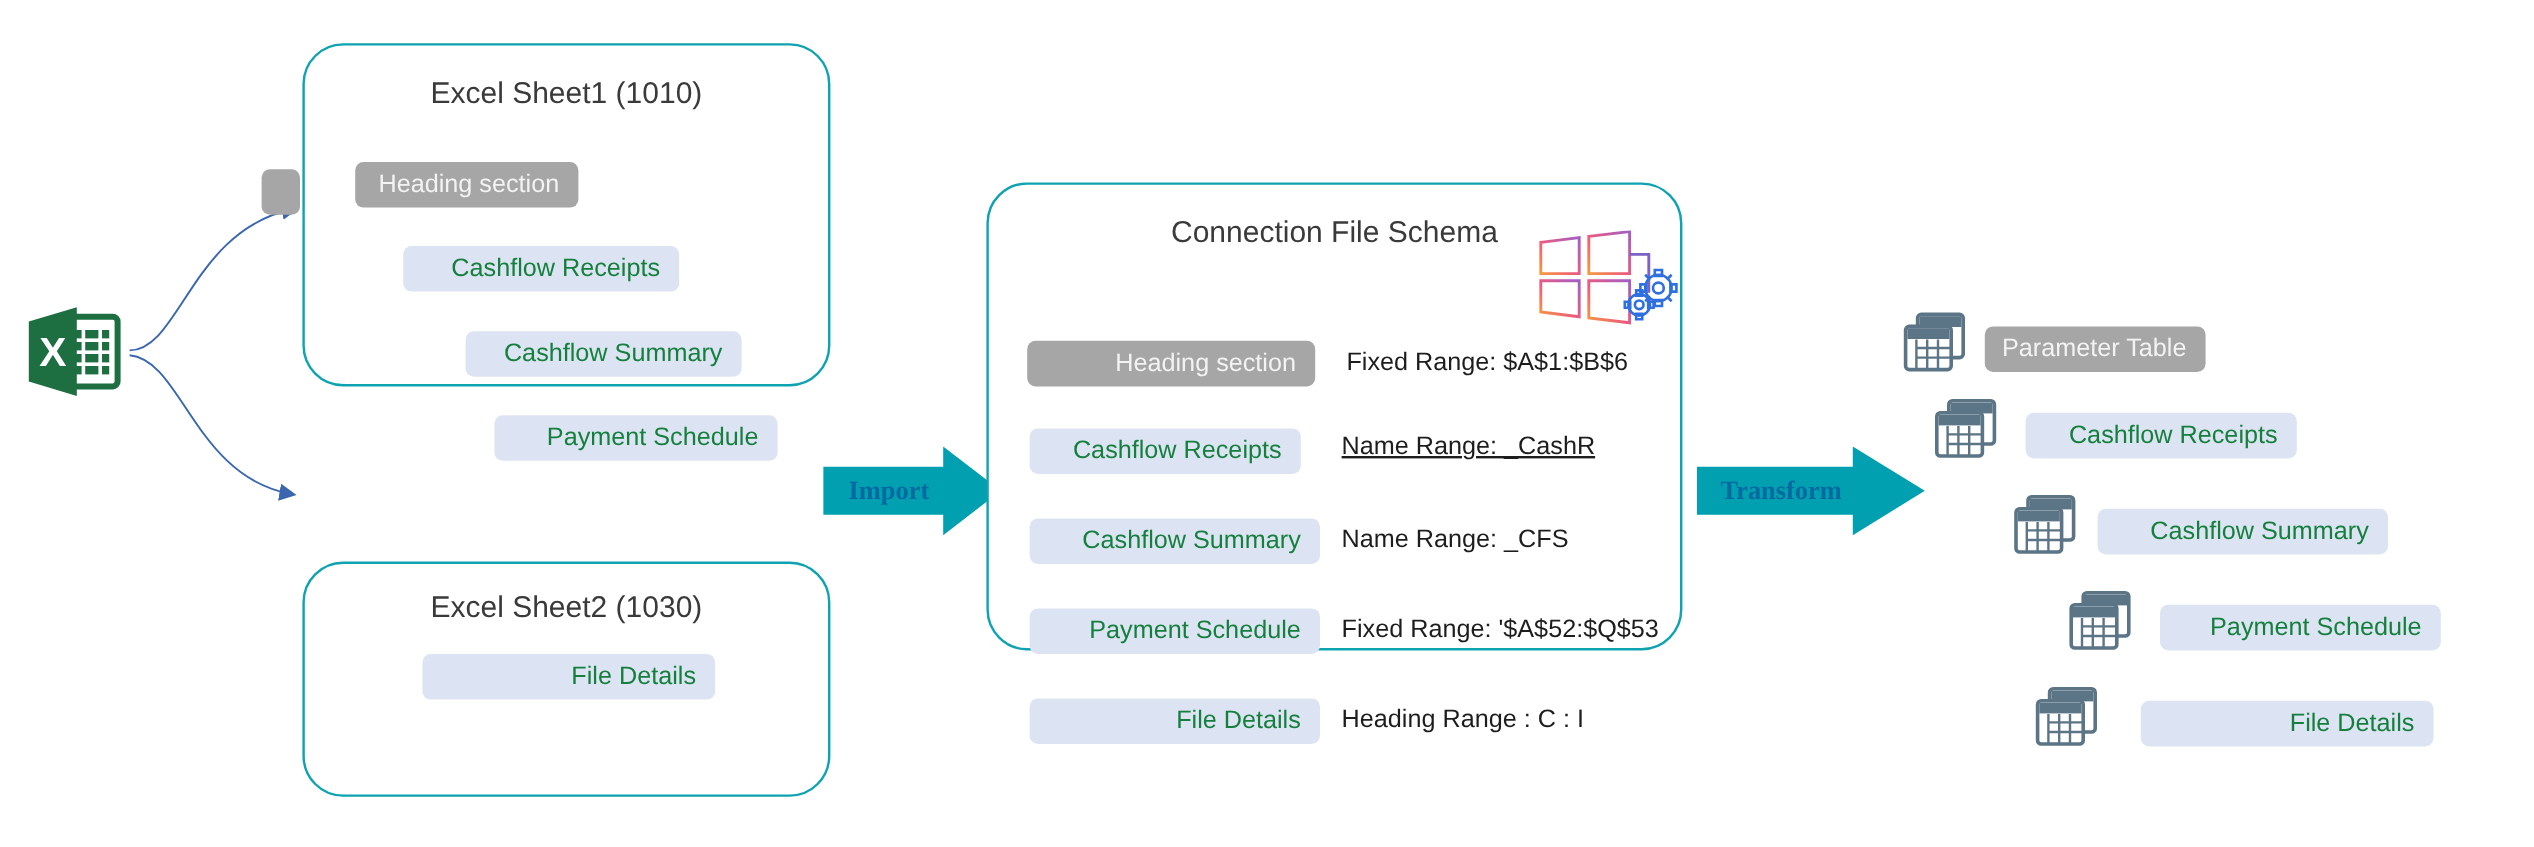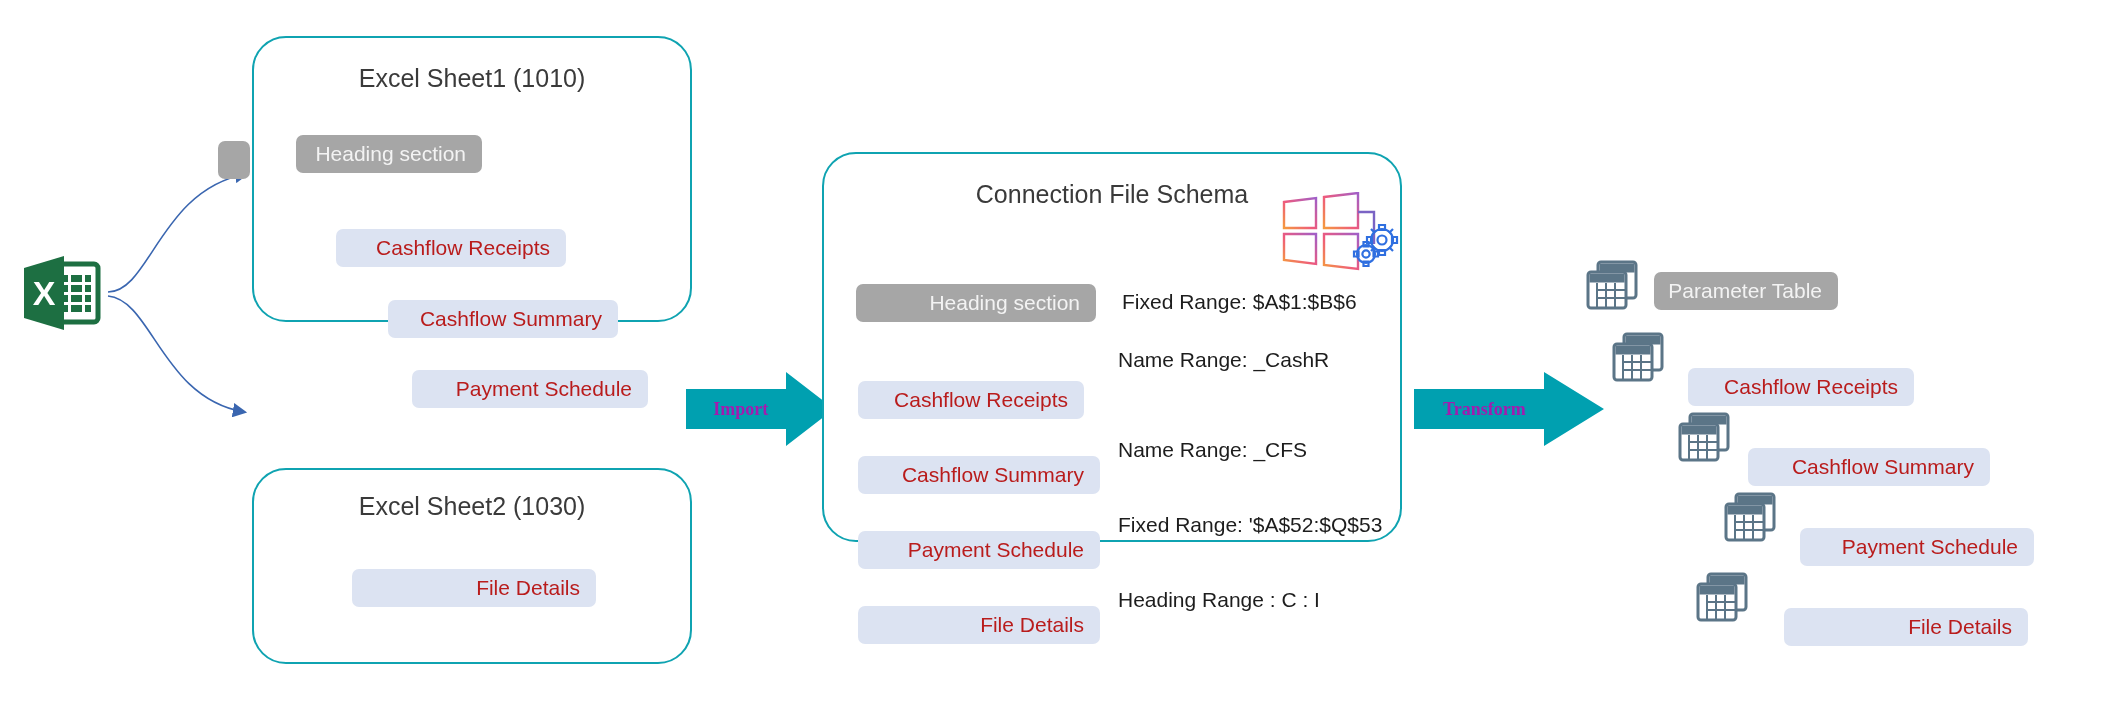"Cashflow Receipts" .pill.blue { color: #b91c1c -> #15803d; margin-top: 24px -> none }
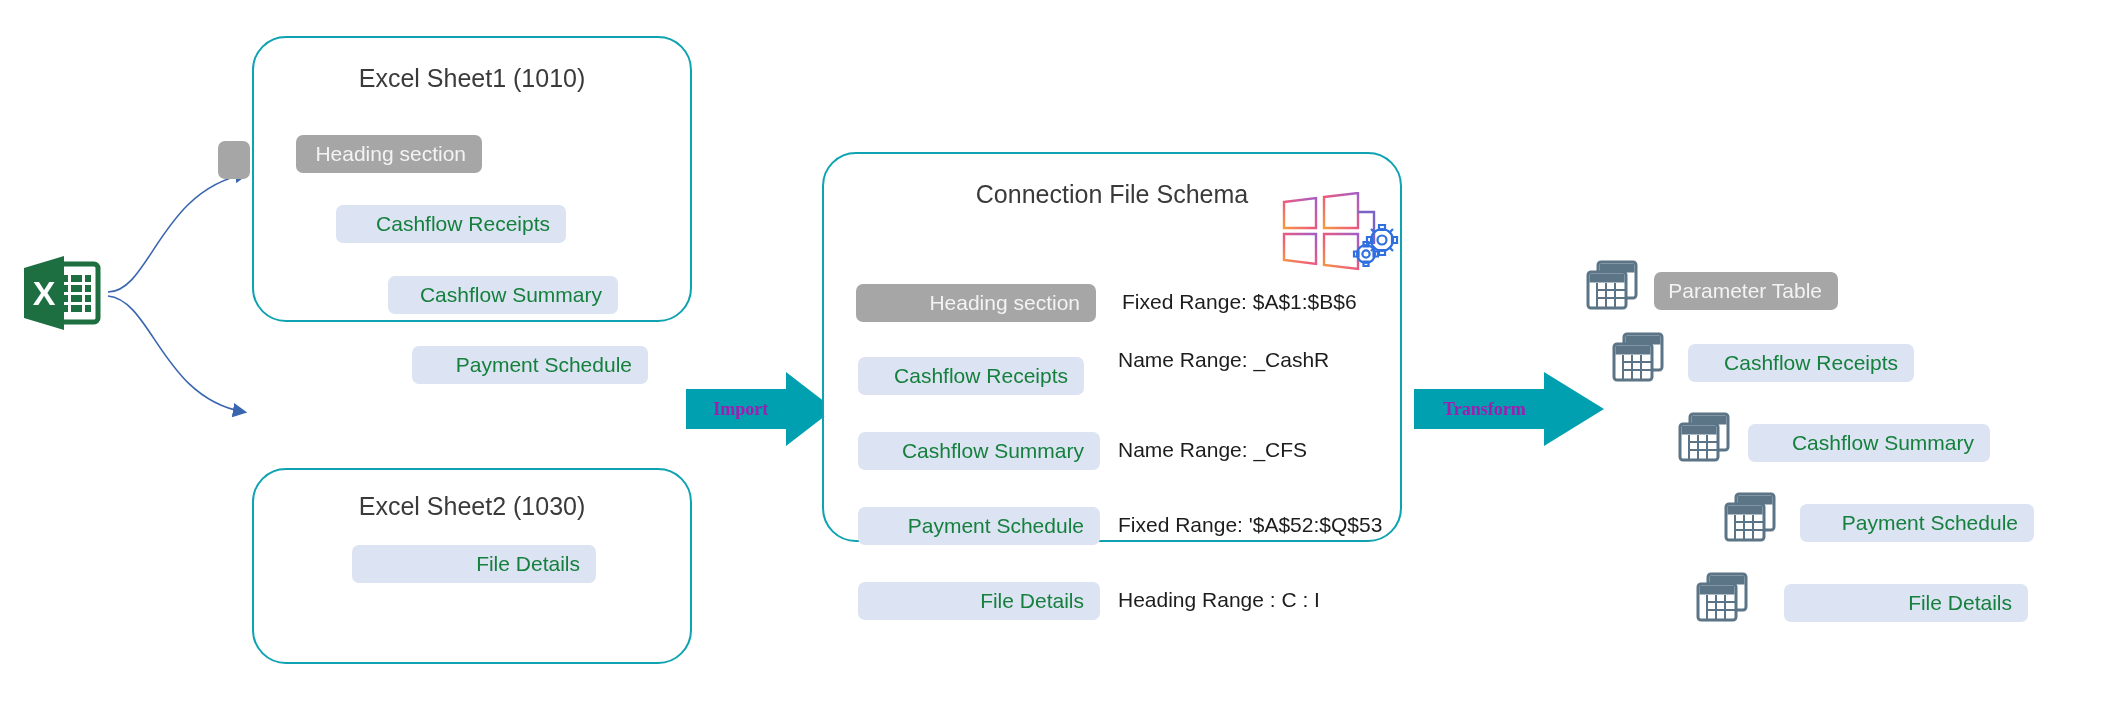"Name Range: _CashR" div.range-label { text-decoration: none -> underline; top: 348px -> 360px }
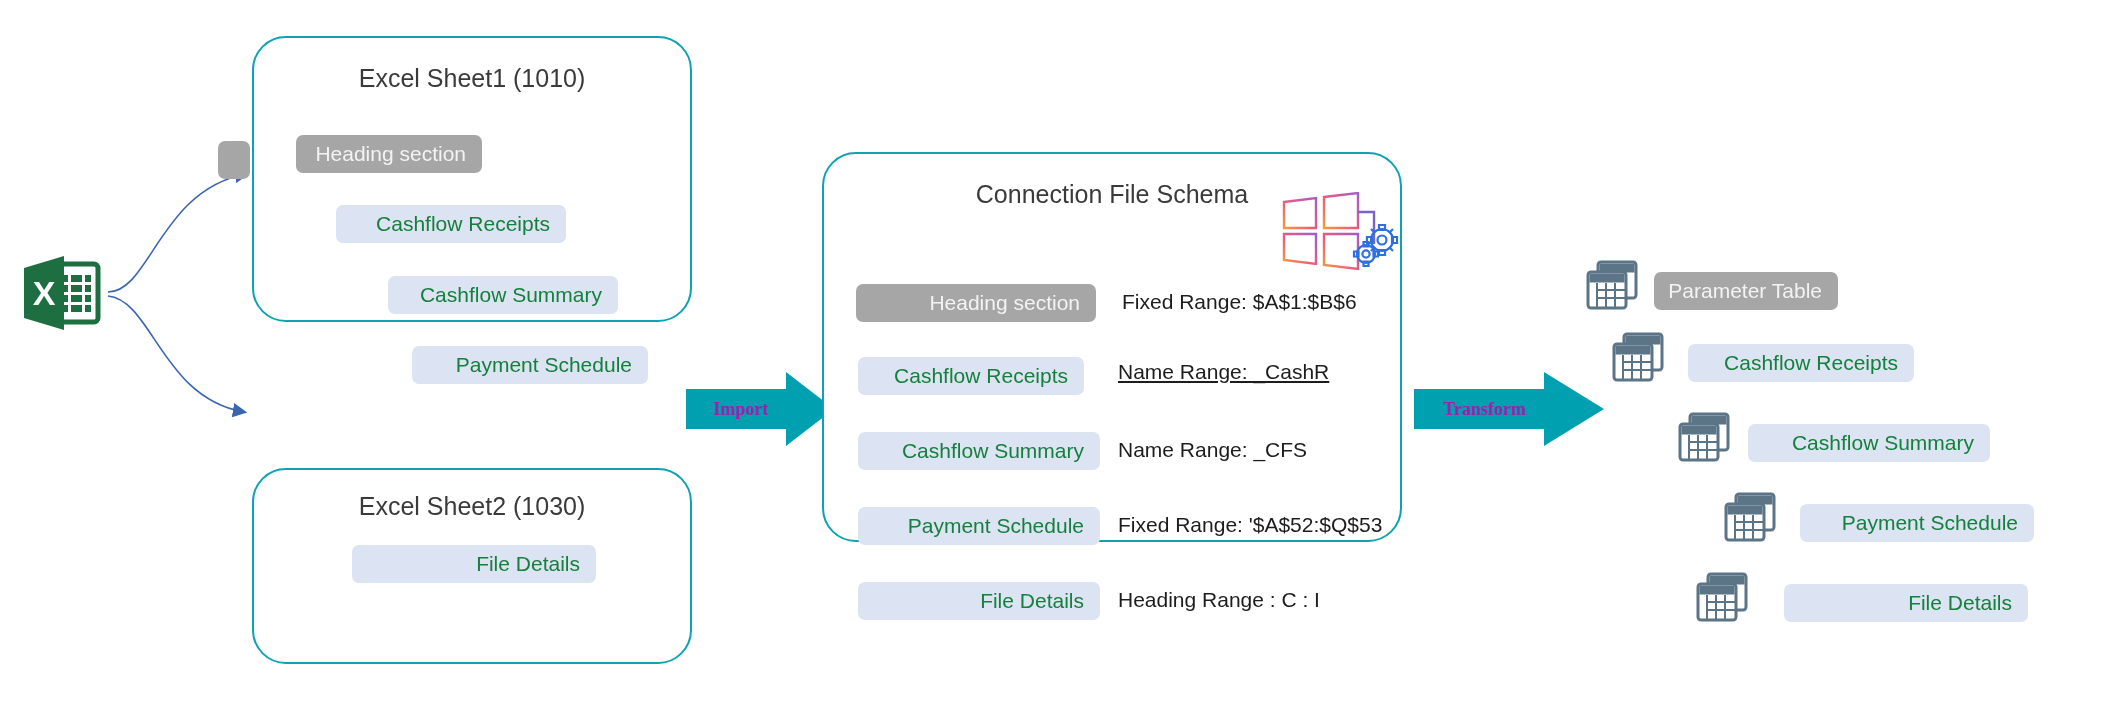"Import" .block-arrow .arrow-label { color: #a21caf -> #0369a1; font-size: 18px -> 22px }
